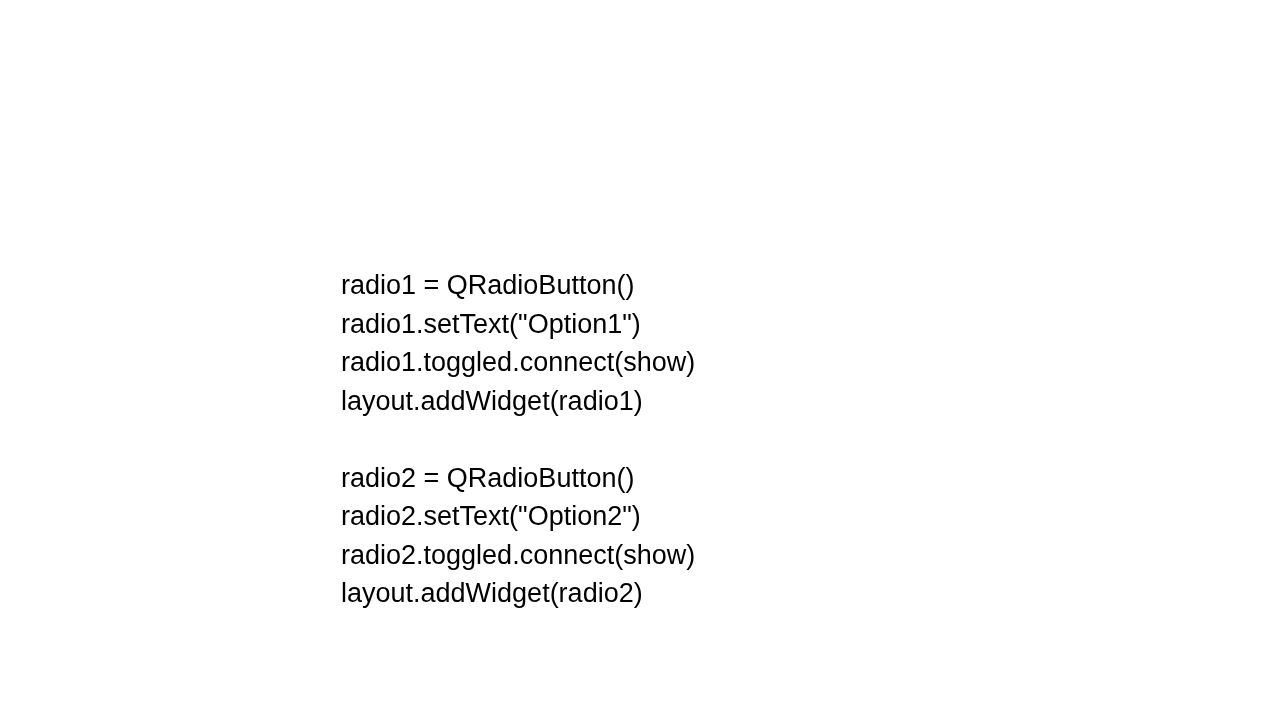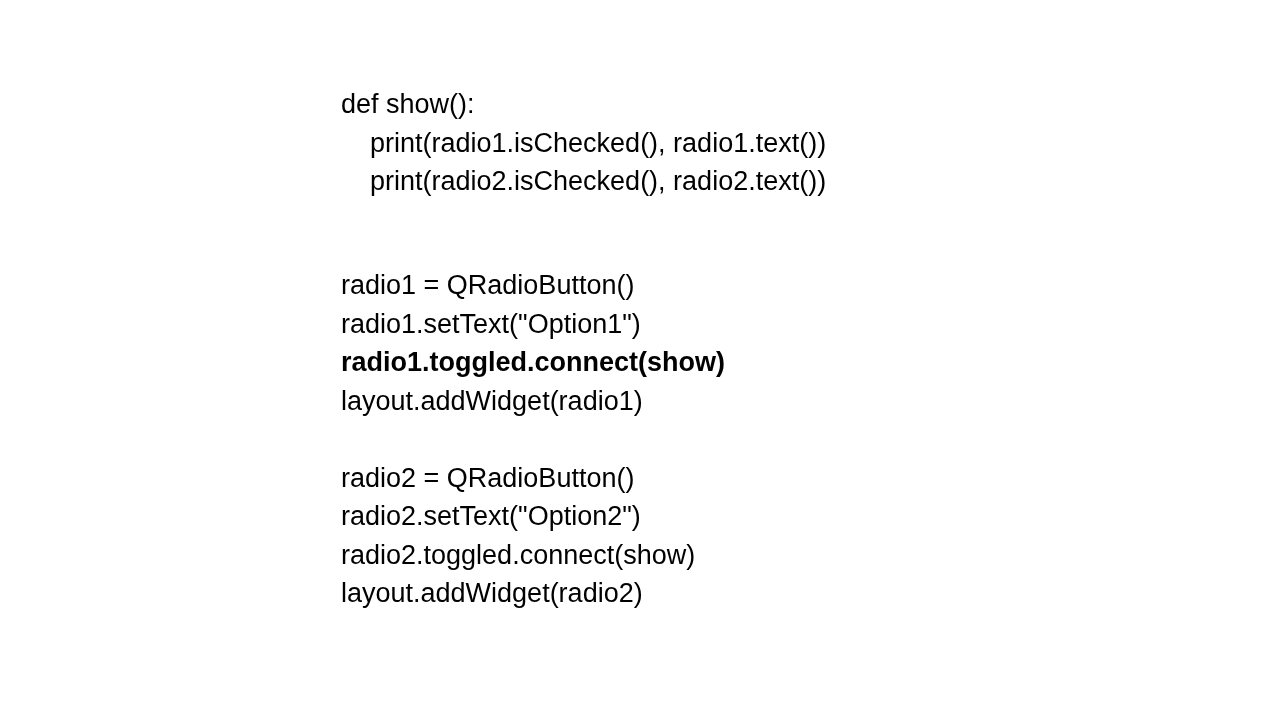"def show():" div.code-block { html: <div><div>def show():</div><div>print(radio1.isChecked(), radio1.text())</div><div>print(radio2.isChecked(), radio2.text())</div></div> -> none }
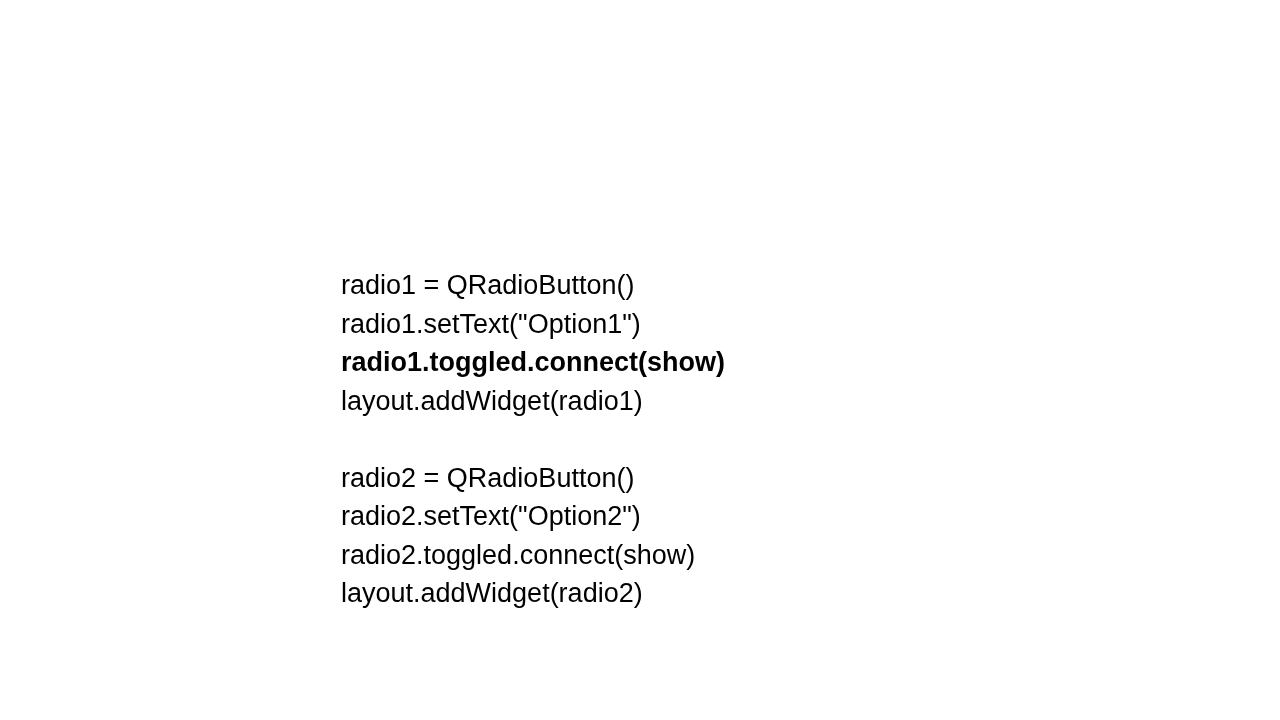"radio1.toggled.connect(show)" .code-line.bold { font-weight: 700 -> 400 }
